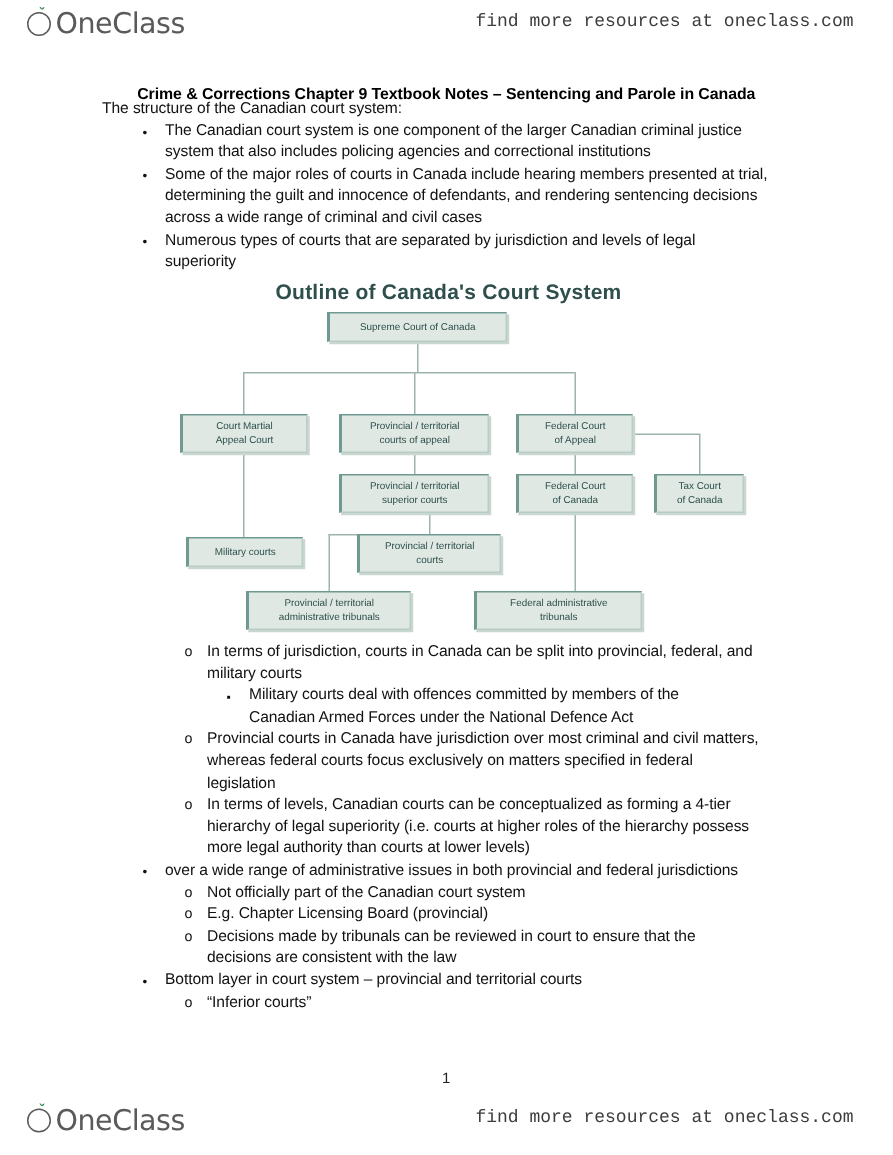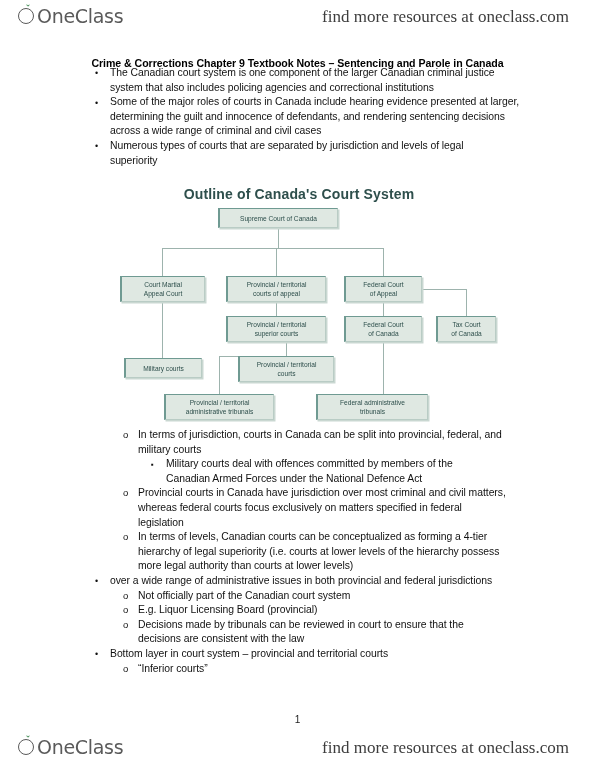"find more resources at oneclass.com" .brand-tag { font-family: Liberation Serif, serif -> Liberation Mono, monospace; font-size: 17px -> 12px }
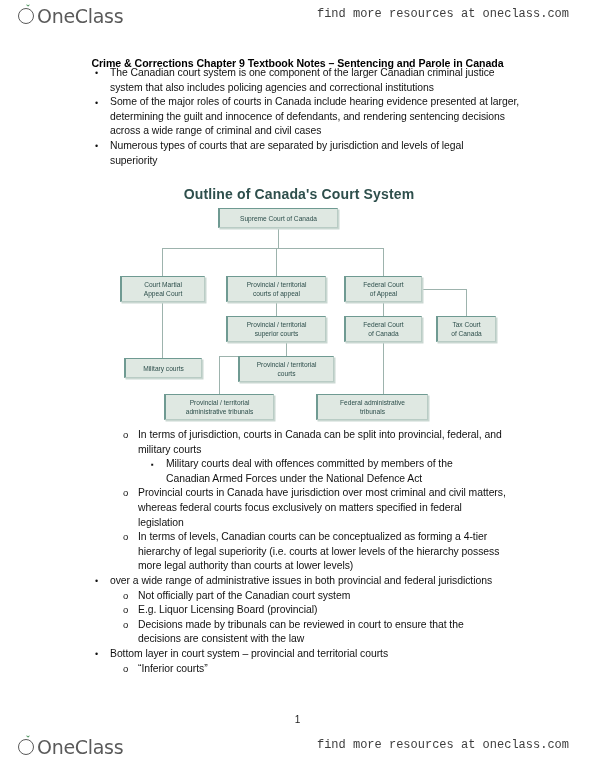"The structure of the Canadian" div.line { html: none -> <div>The structure of the Canadian court system:</div> }
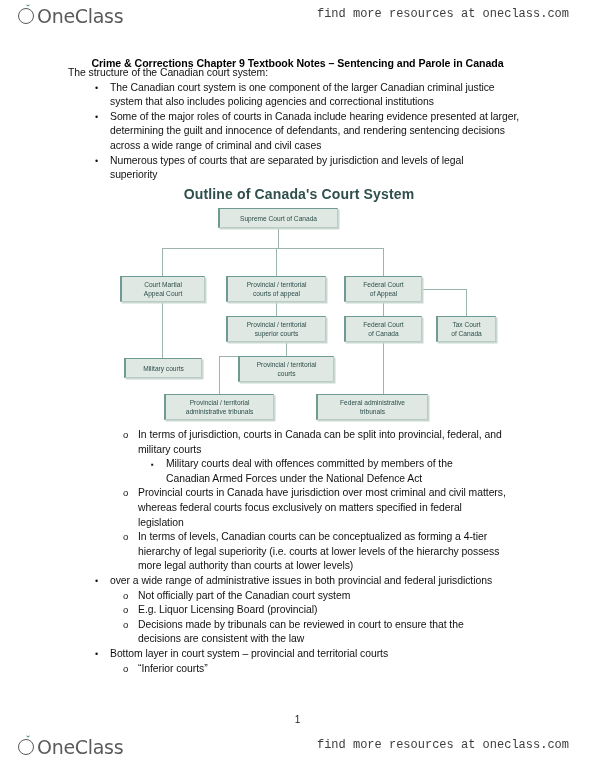"Some of the major roles" span { text: evidence presented at larger -> members presented at trial }
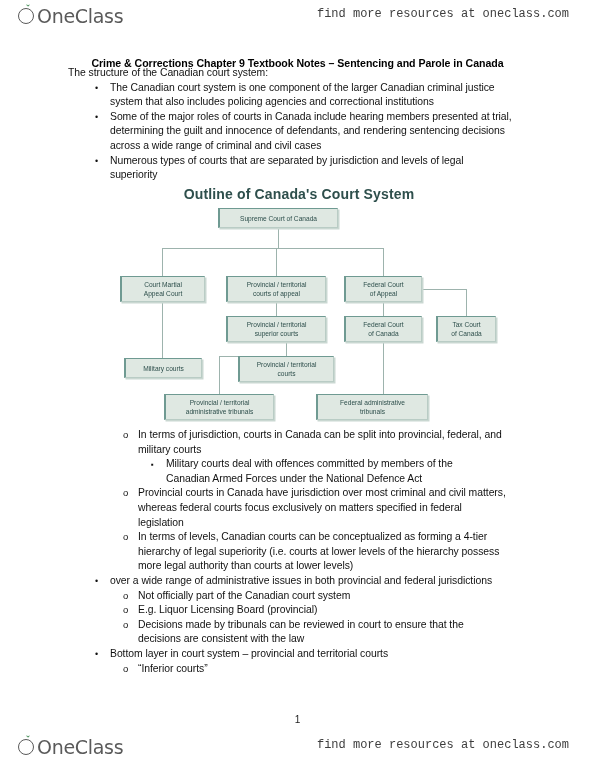"hierarchy of legal superiority (i.e." span { text: lower levels -> higher roles }
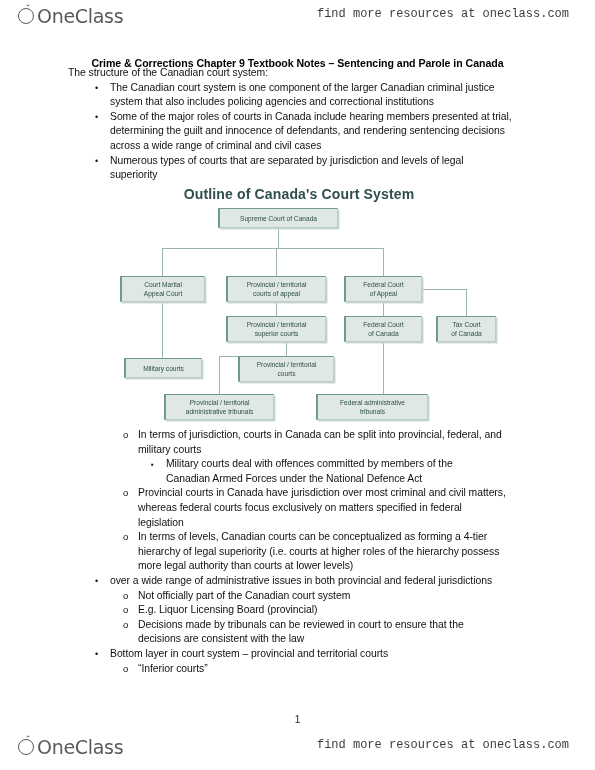"E.g. Liquor Licensing Board (provincial)" span { text: Liquor -> Chapter }
